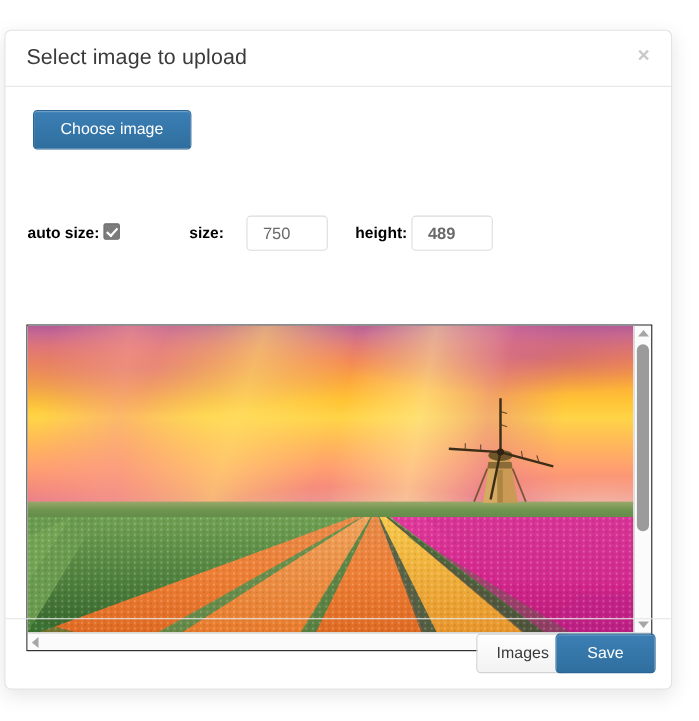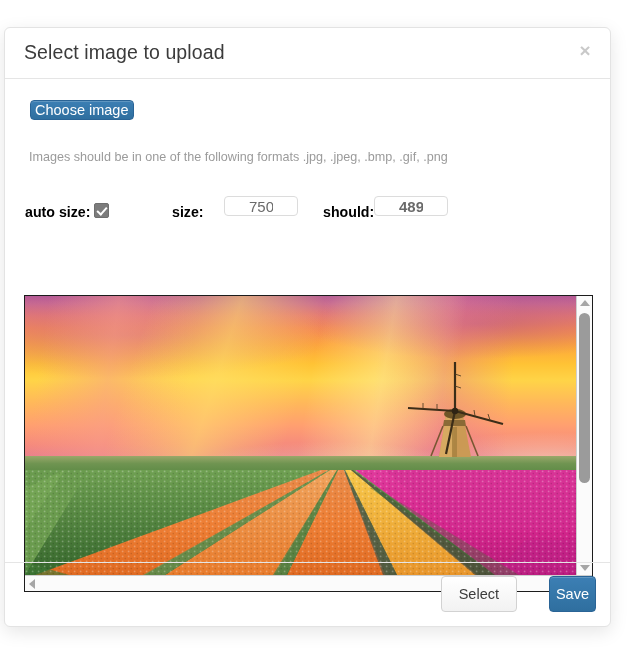"Choose image" .choose-btn { height: 20px -> 36px; padding: 0 4px -> 0 24px }
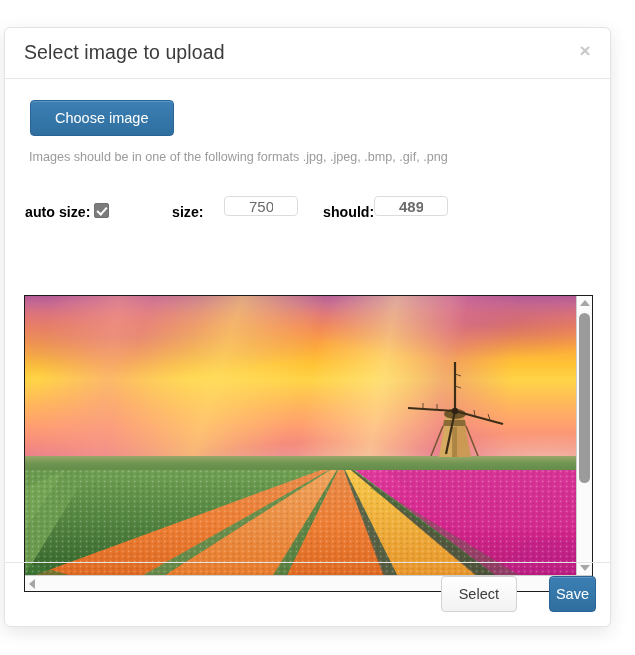"Images should be in one" div.format-hint { html: <div>Images should be in one of the following formats .jpg, .jpeg, .bmp, .gif, .png</div> -> none }
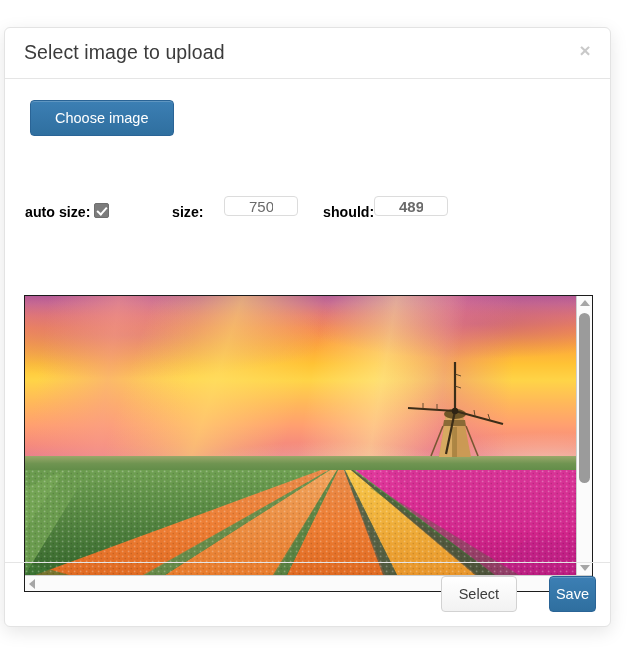"750" .num-input { height: 20px -> 32px; padding: 0 24px -> 0 14px }
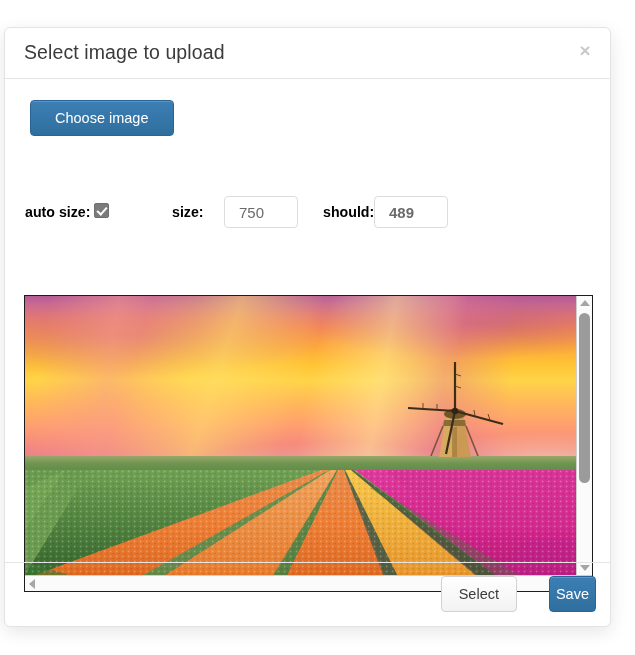"should:" span.size-label { text: should -> height }
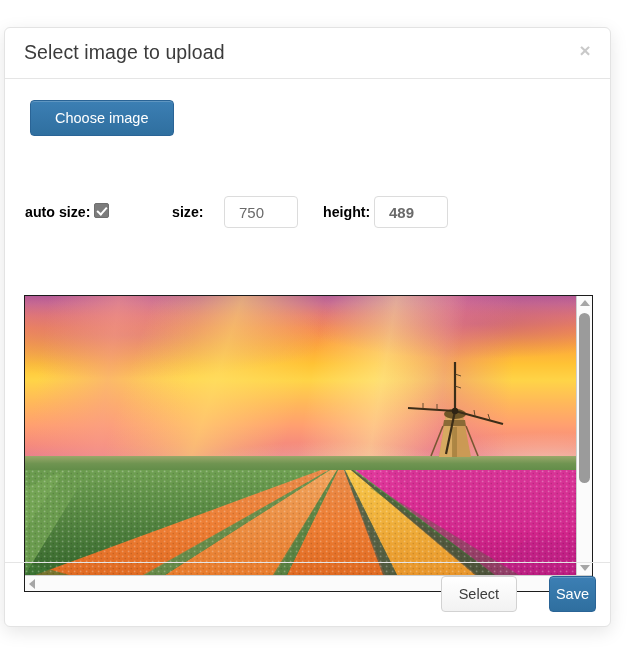"Select" button.btn-cancel { text: Select -> Images }
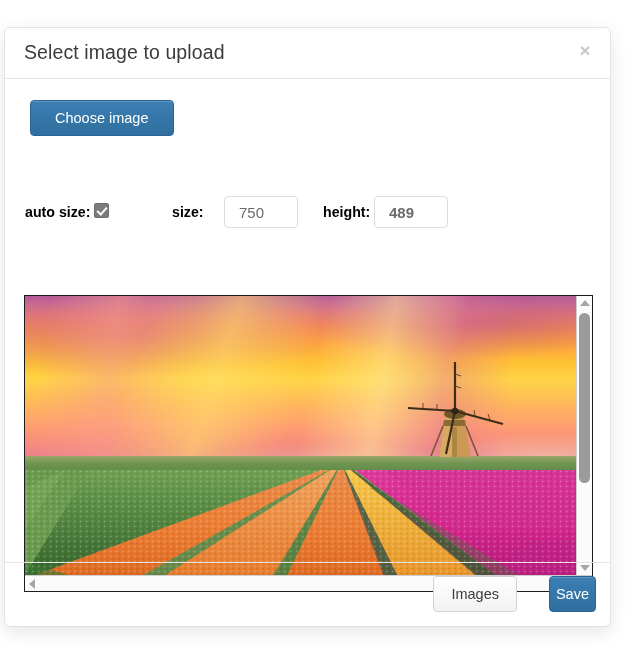"Save" .btn-save { padding: 0 6px -> 0 28px }
